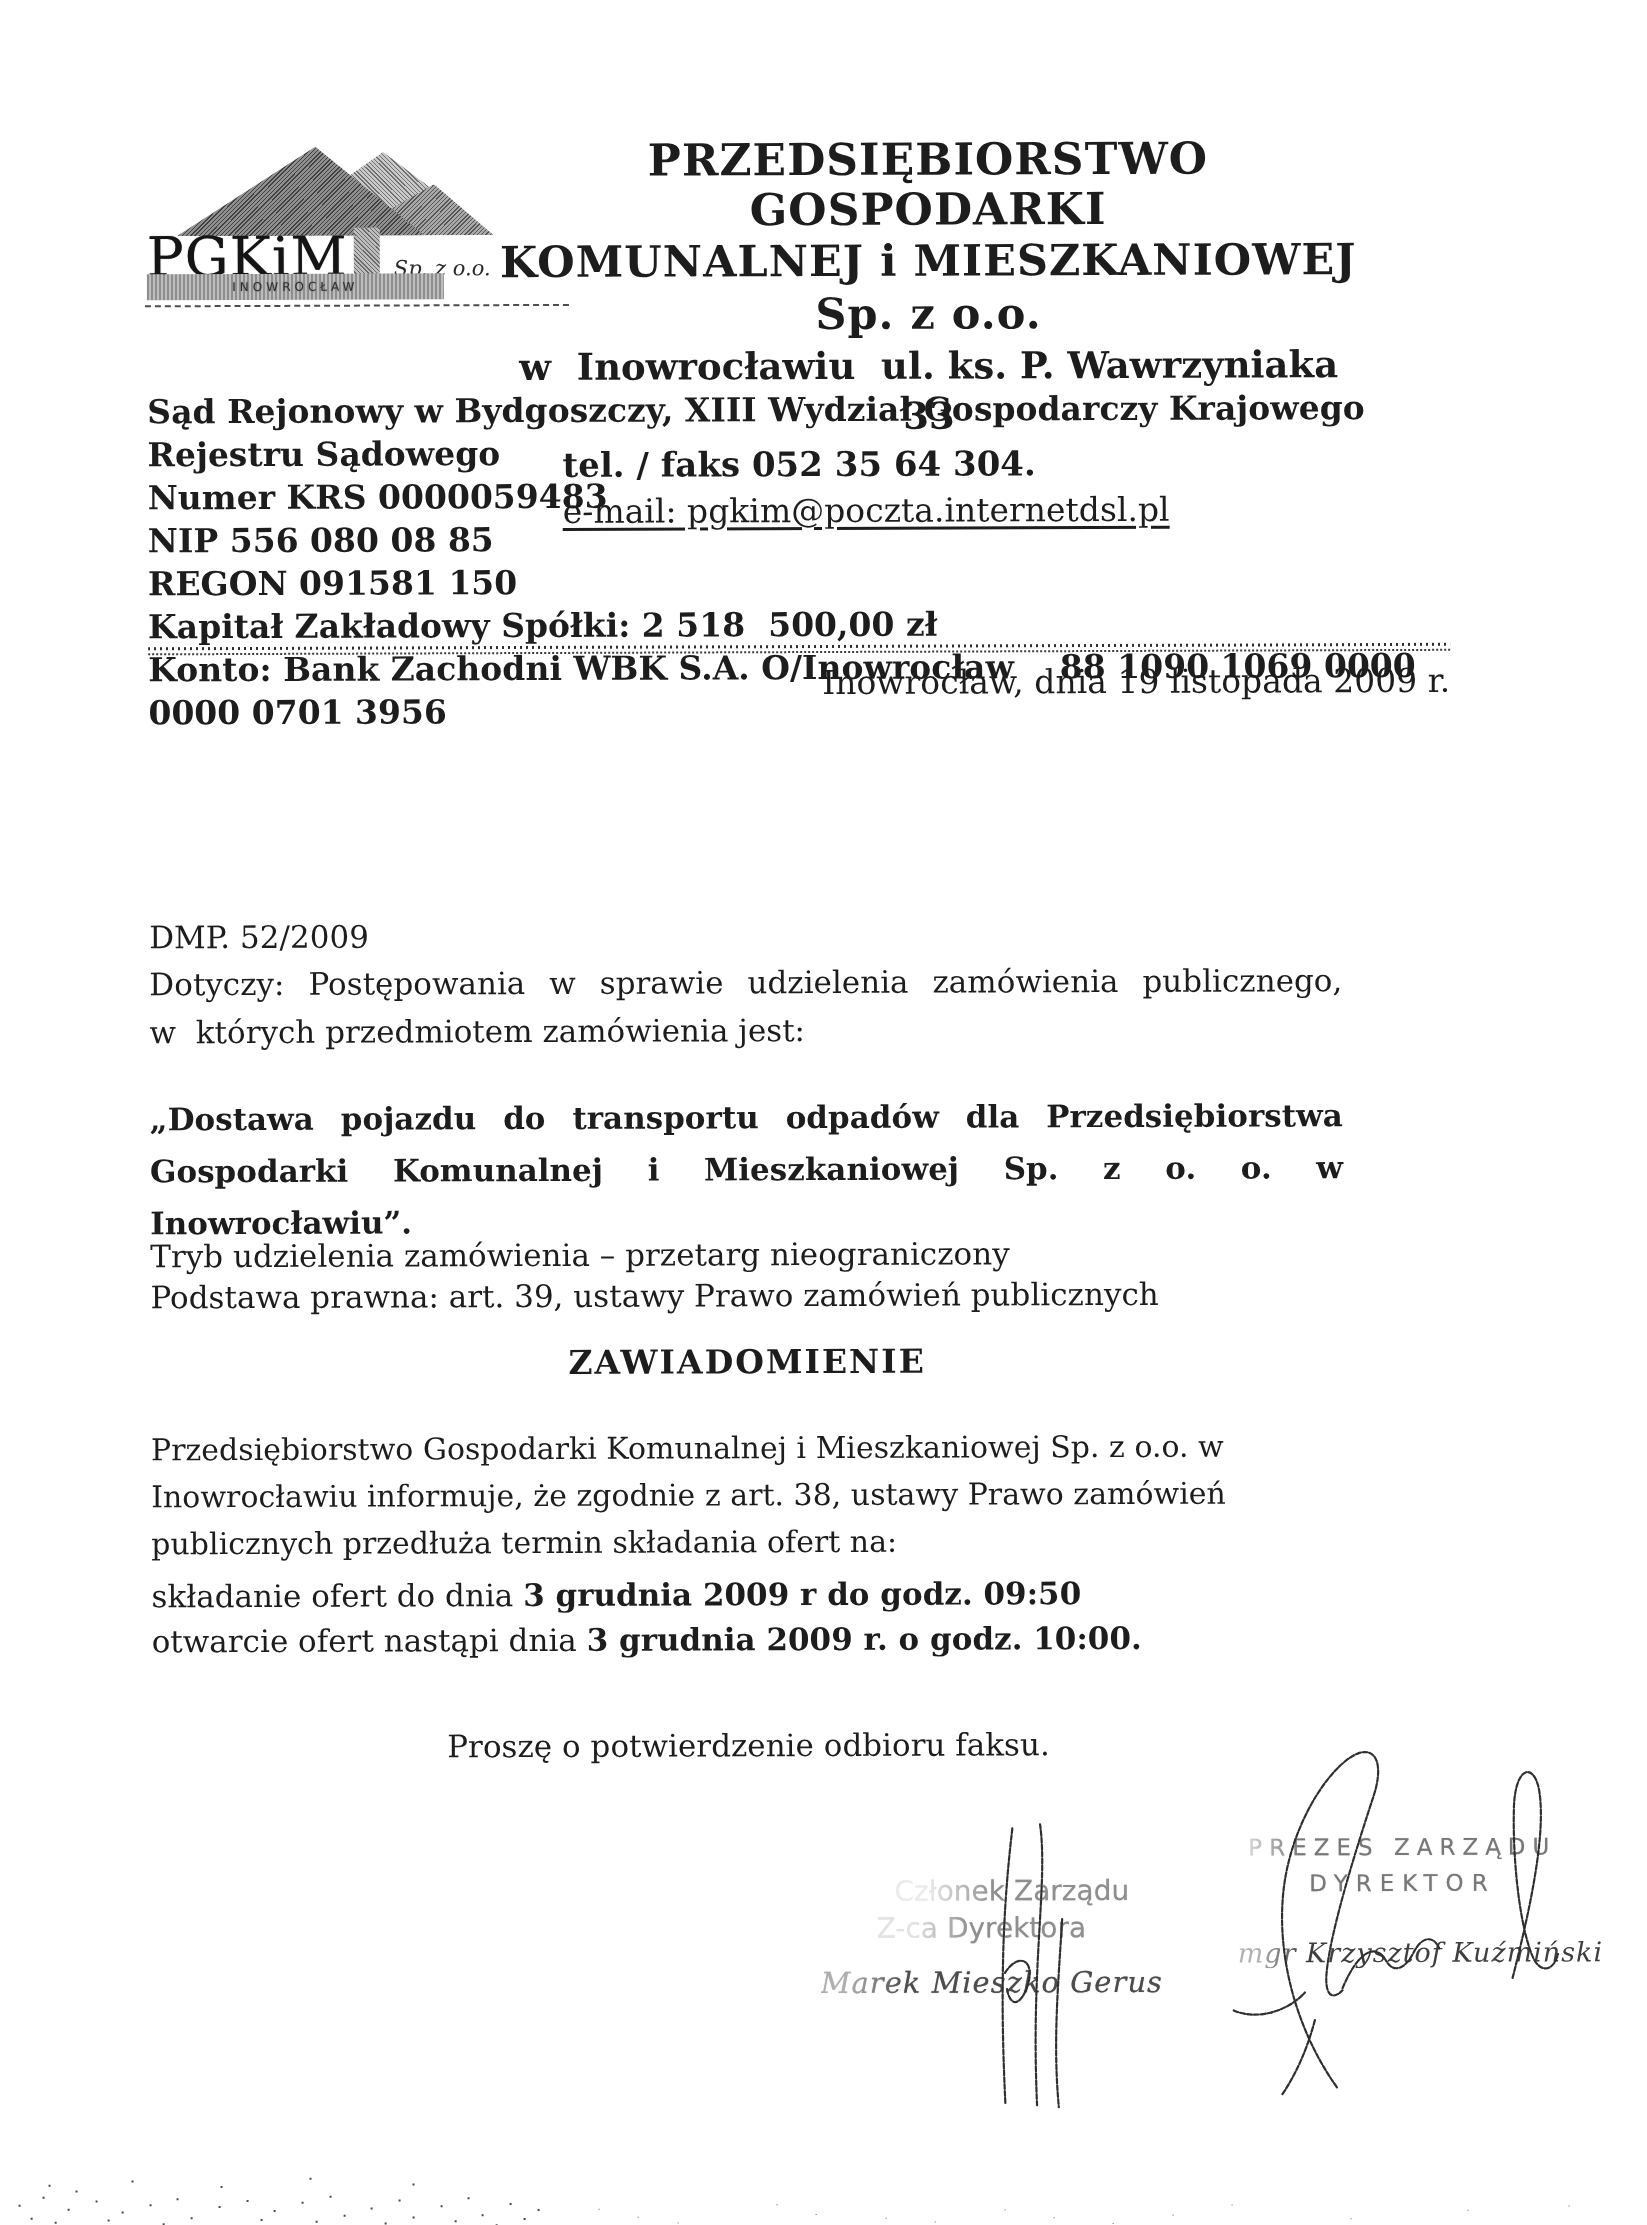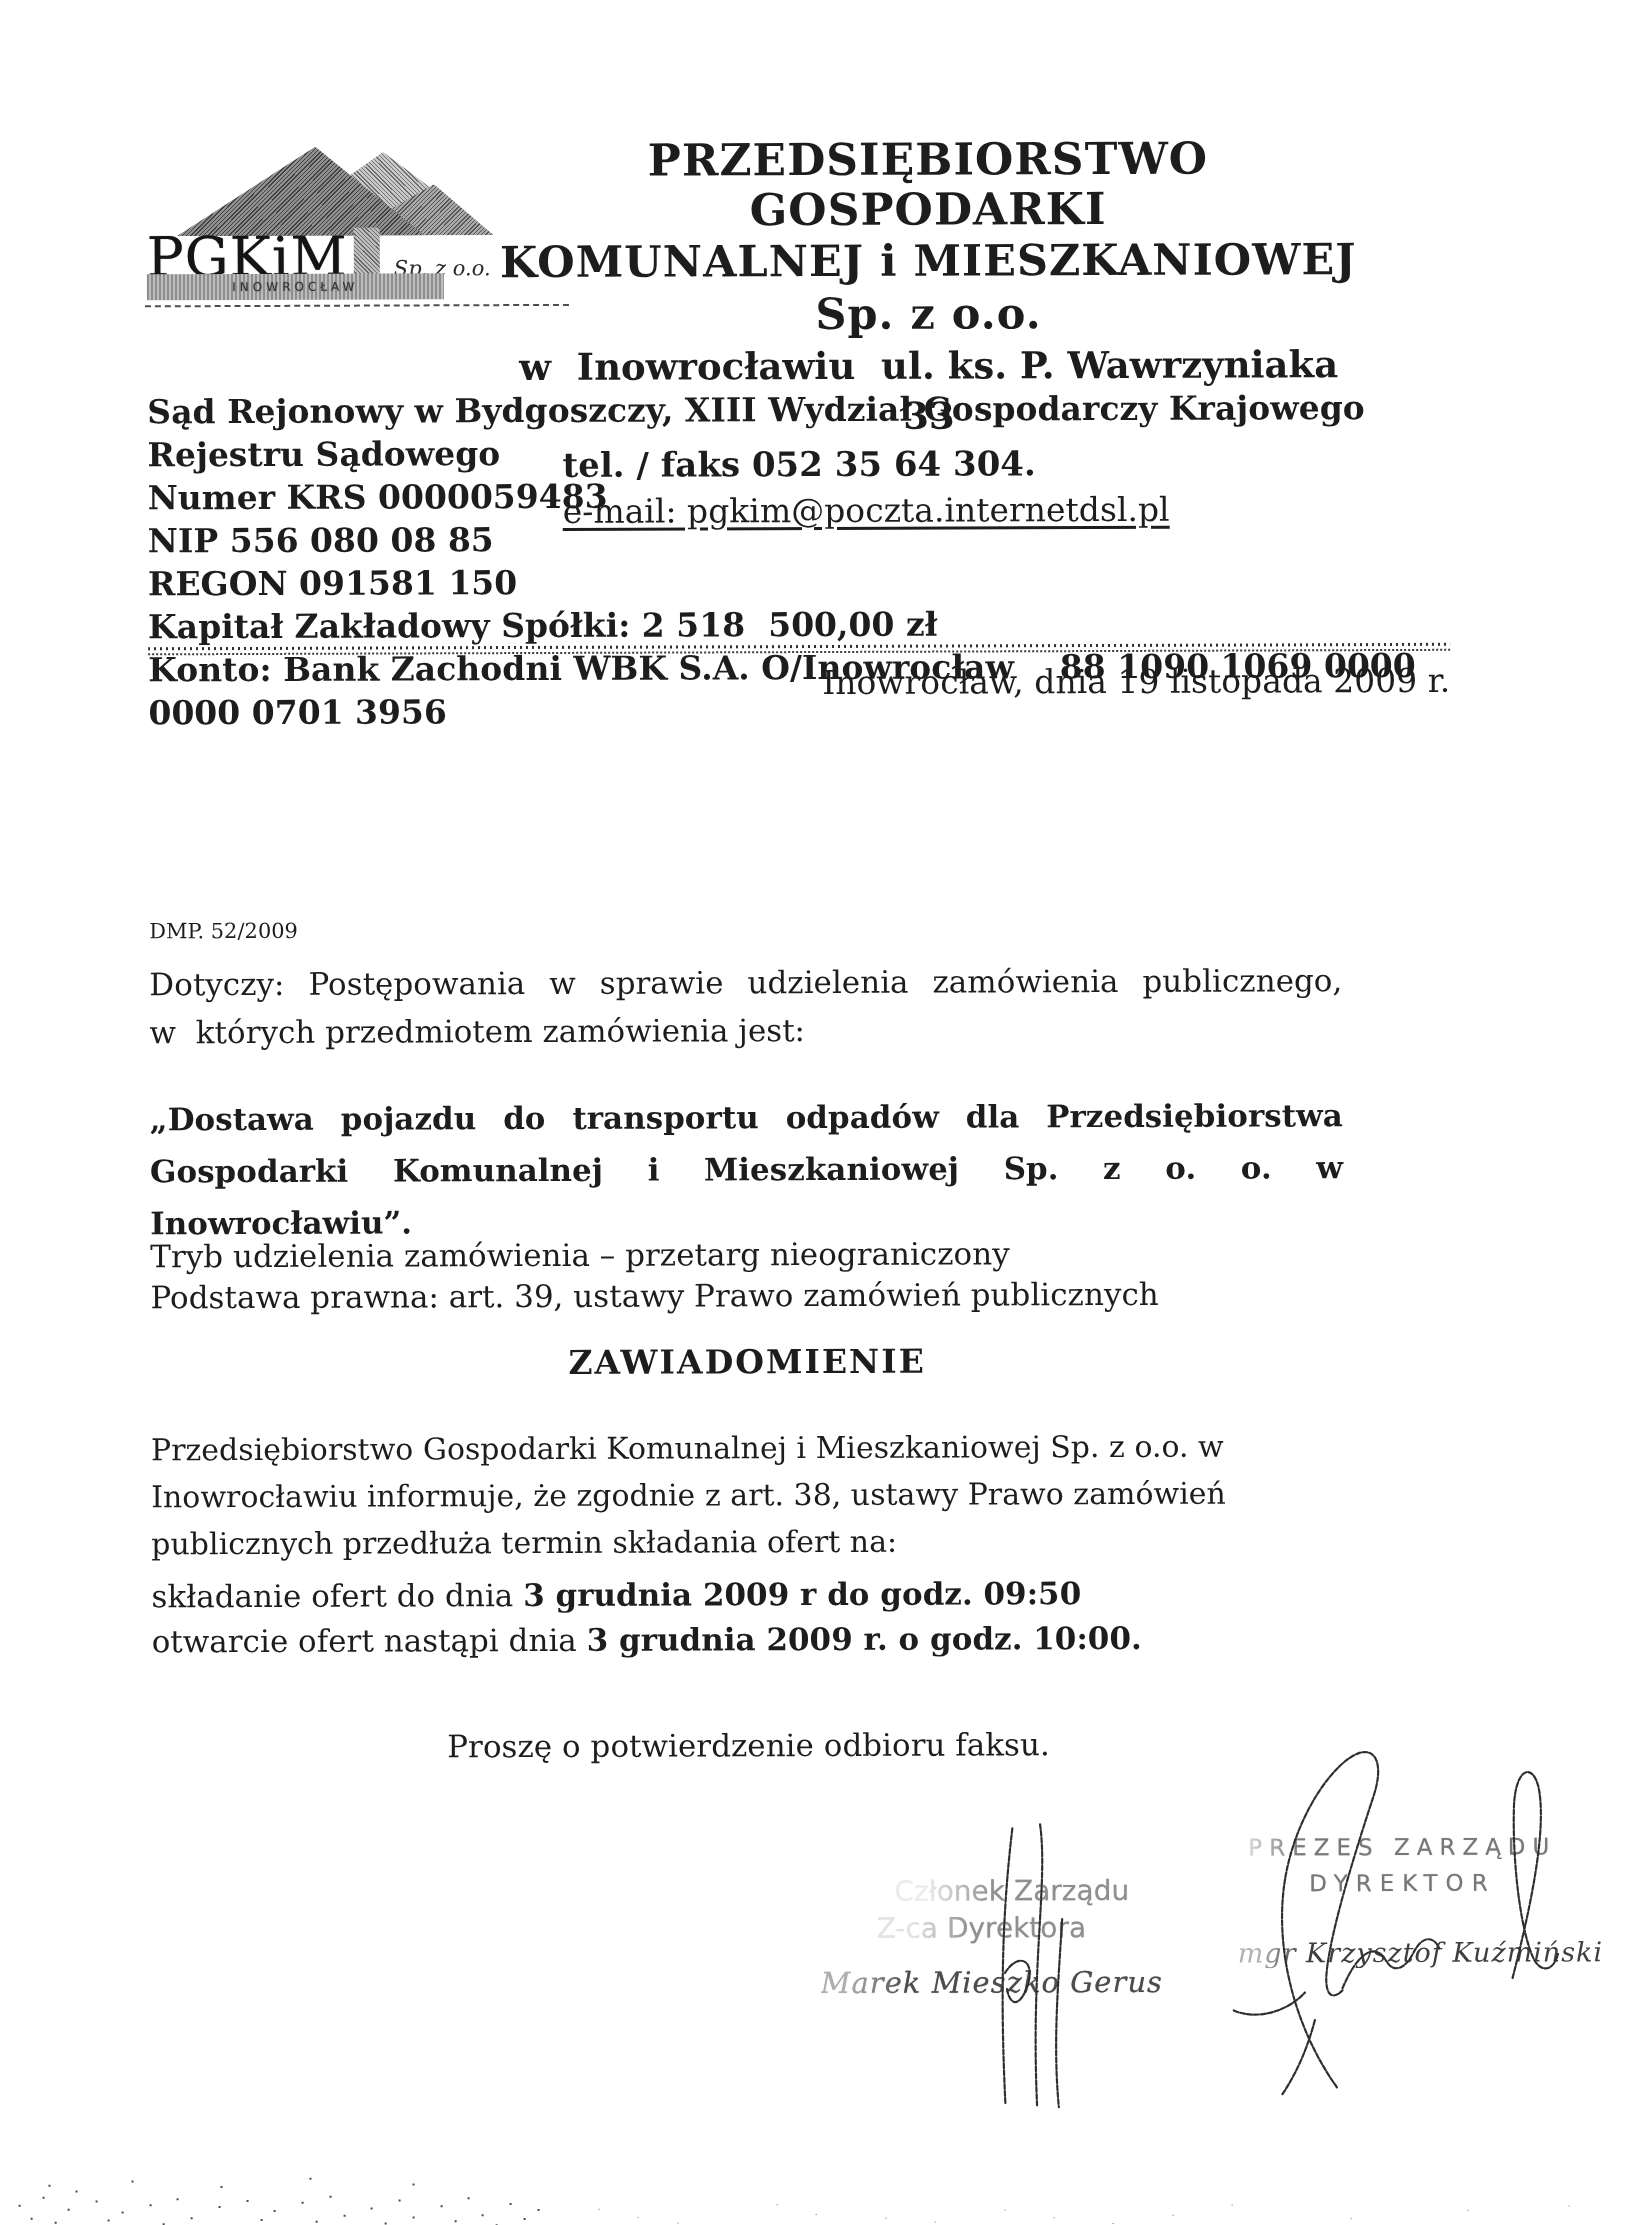"DMP. 52/2009" .ref { font-size: 21px -> 31px }
